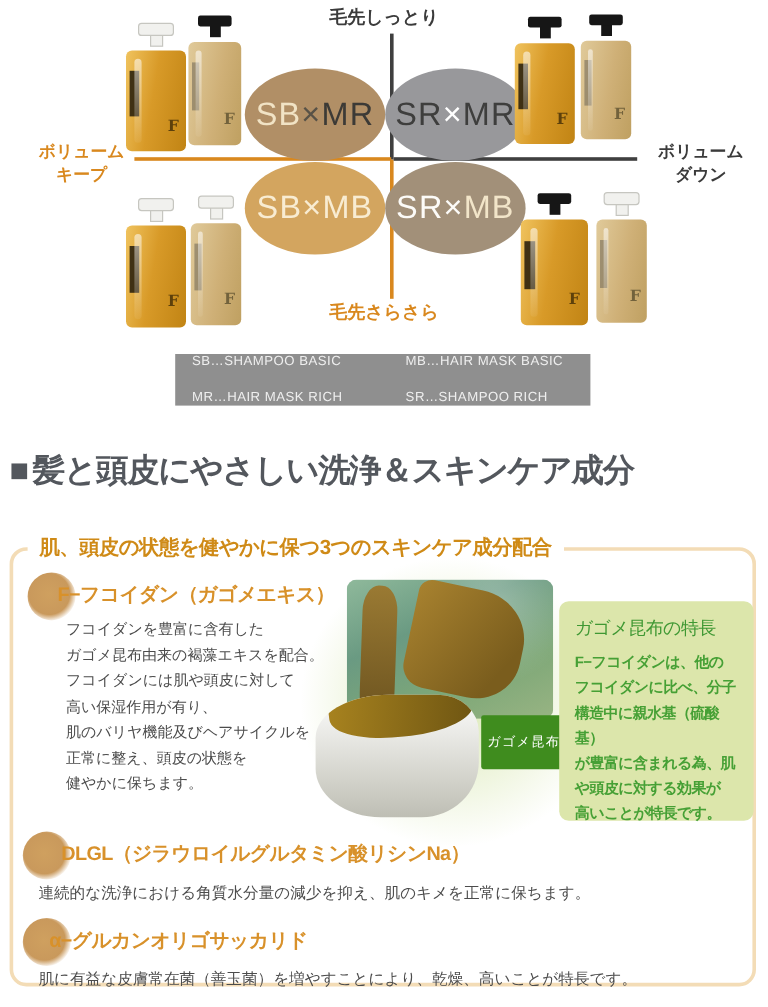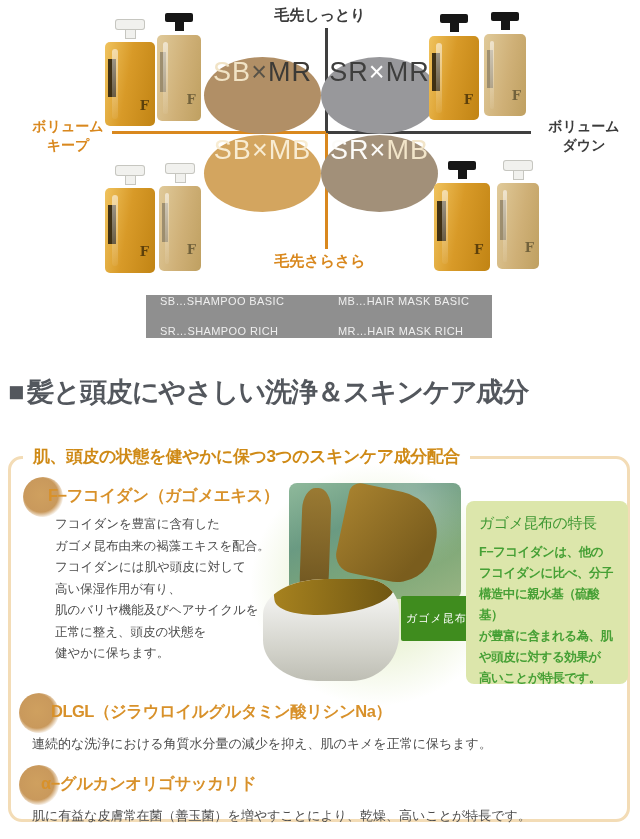"SB" .ellipse { align-items: flex-start -> center }
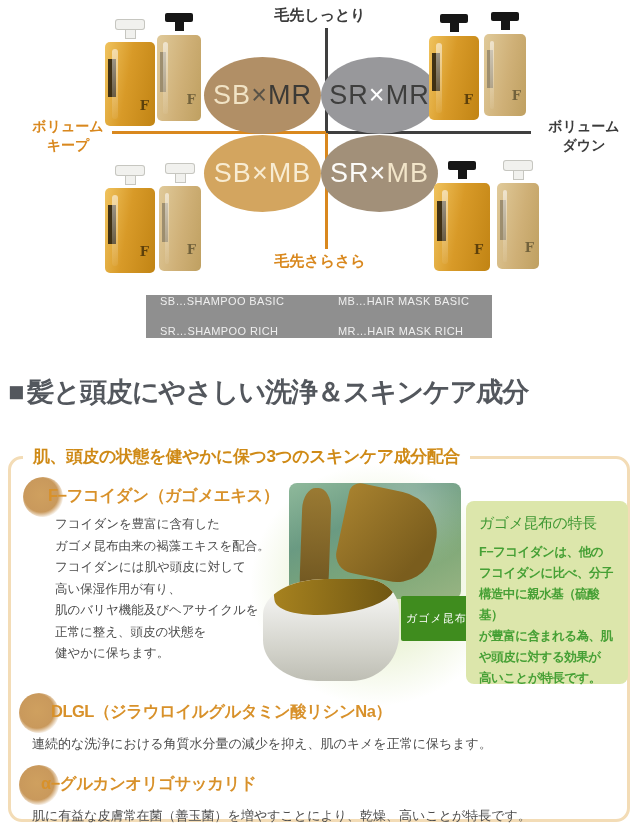"SR…SHAMPOO RICH" span { order: before "MR…HAIR MASK RICH" -> after "MR…HAIR MASK RICH" }
